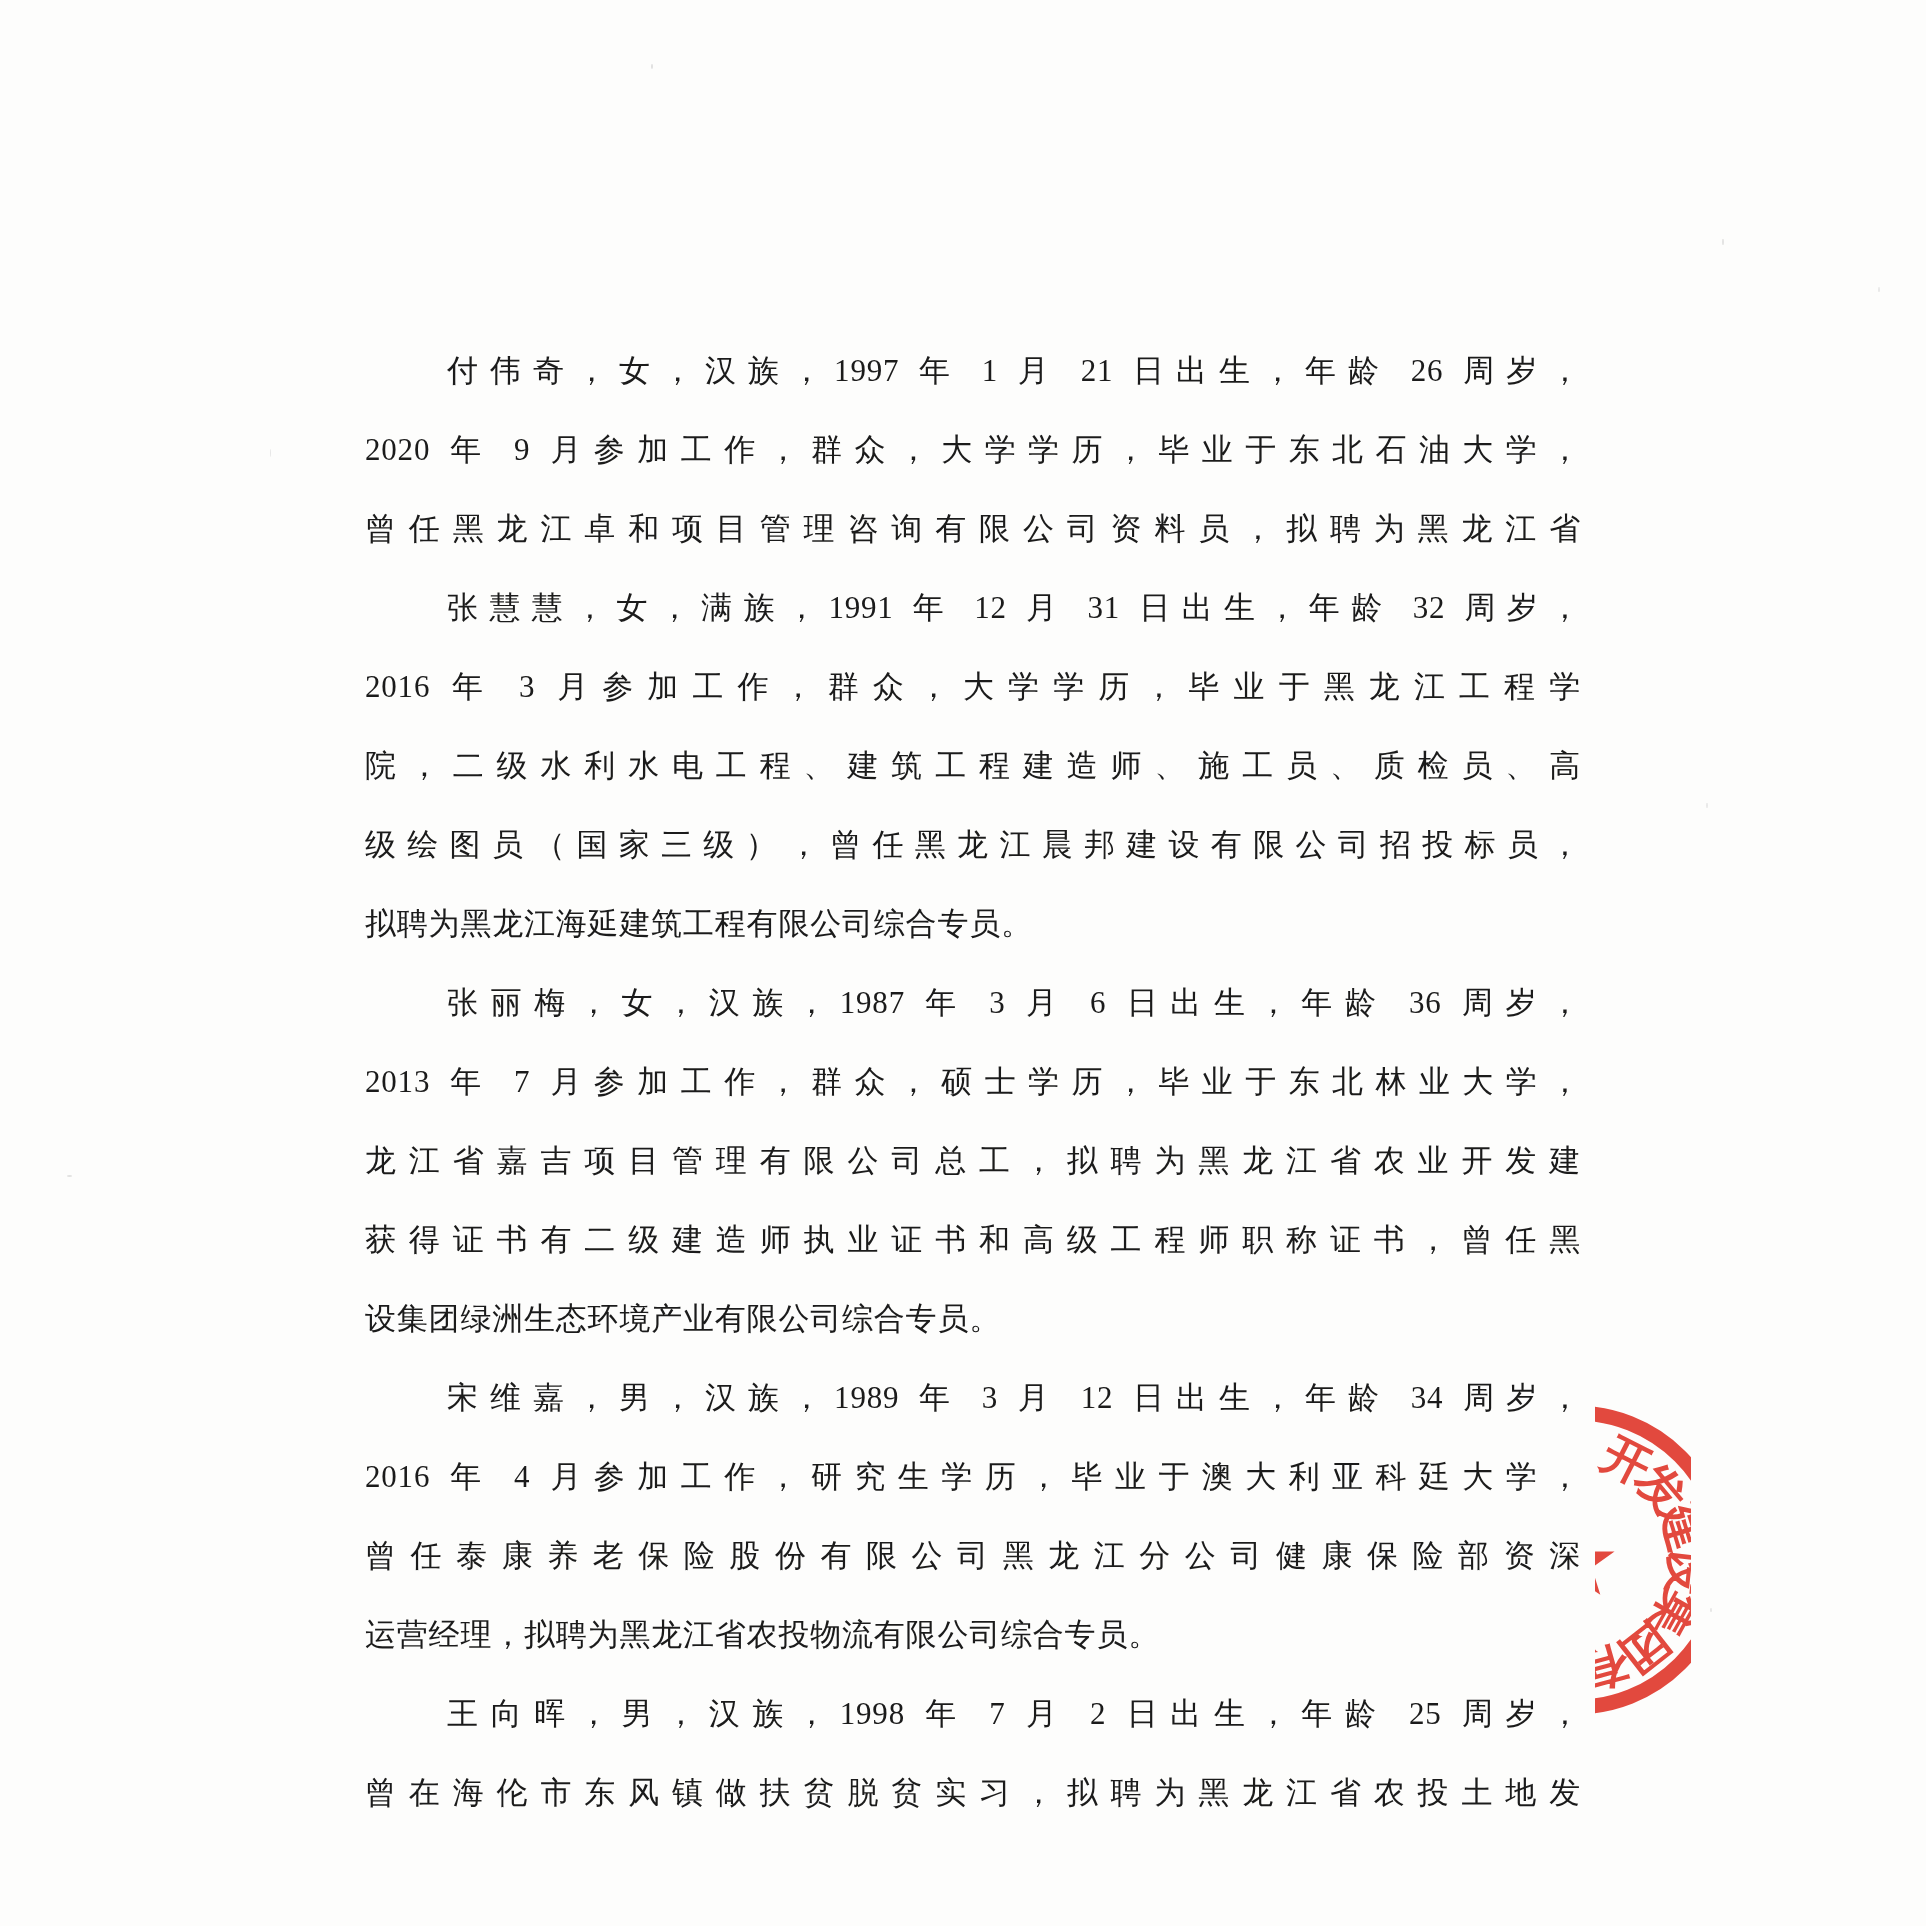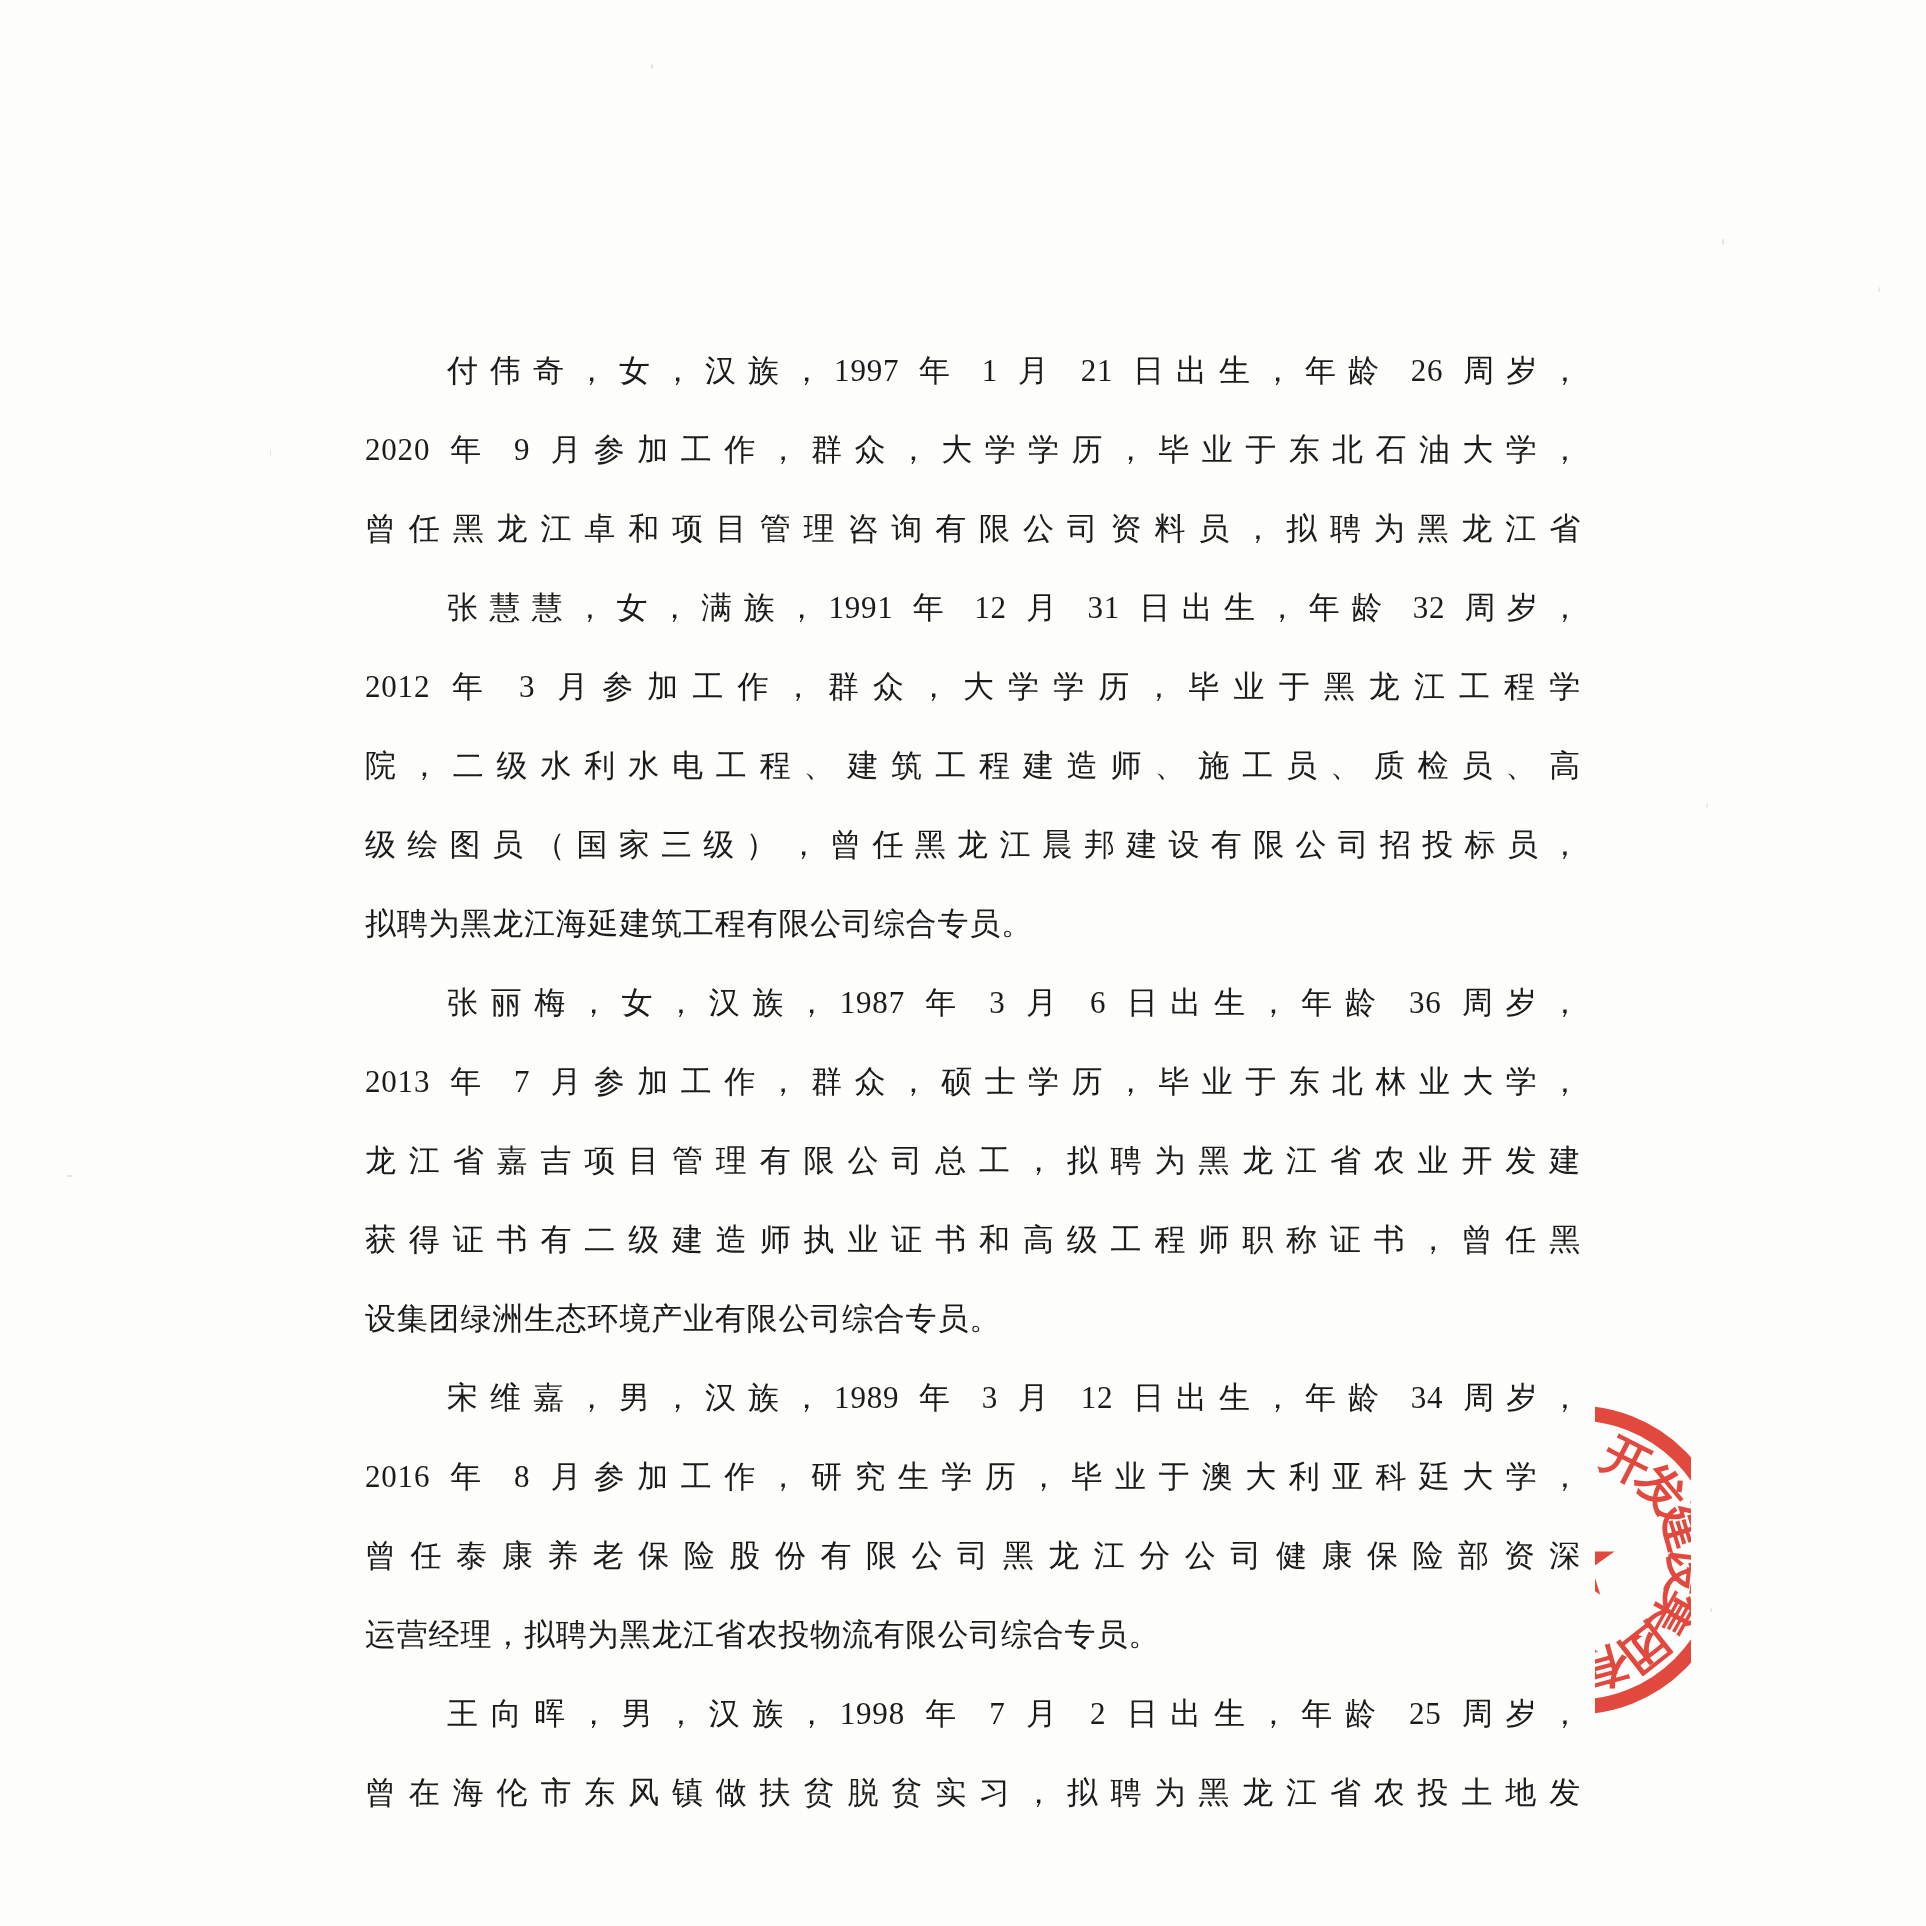"2012 年 3 月参加工作，群众，大学学历，毕业于黑龙江工程学" div.line { text: 2012 -> 2016 }
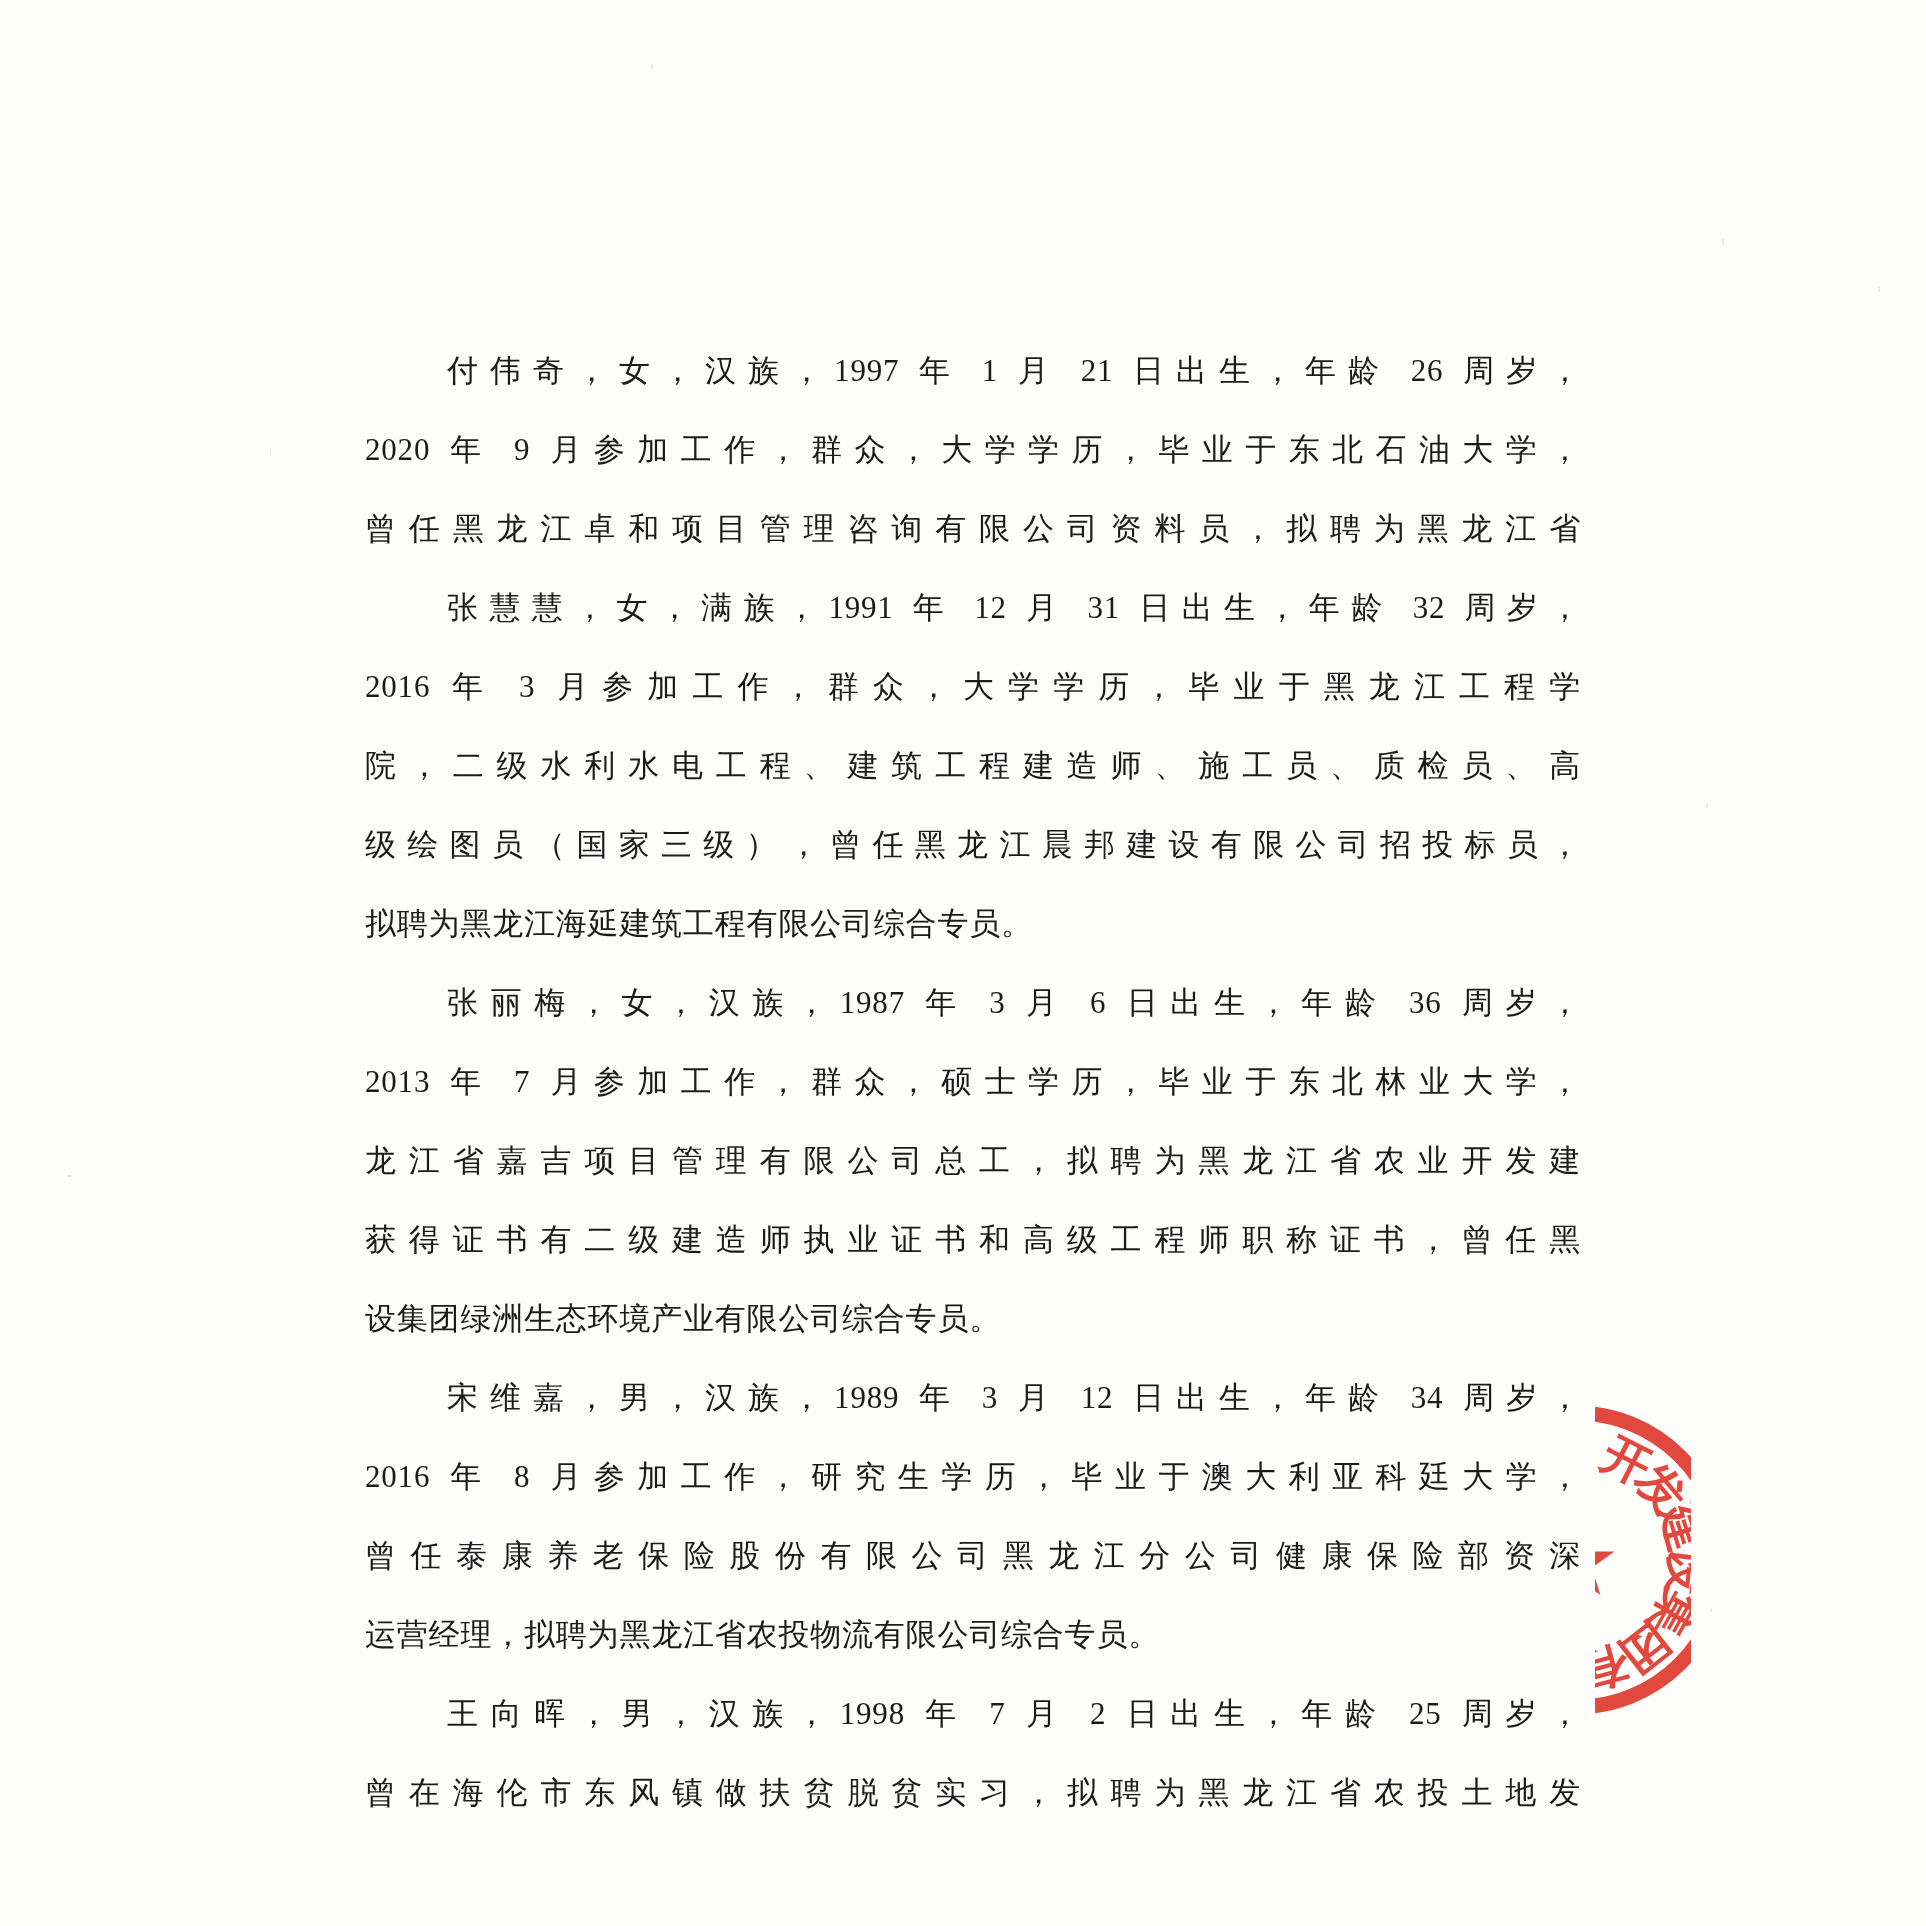"2016 年 8 月参加工作，研究生学历，毕业于澳大利亚科廷大学，" div.line { text: 8 -> 4 }
